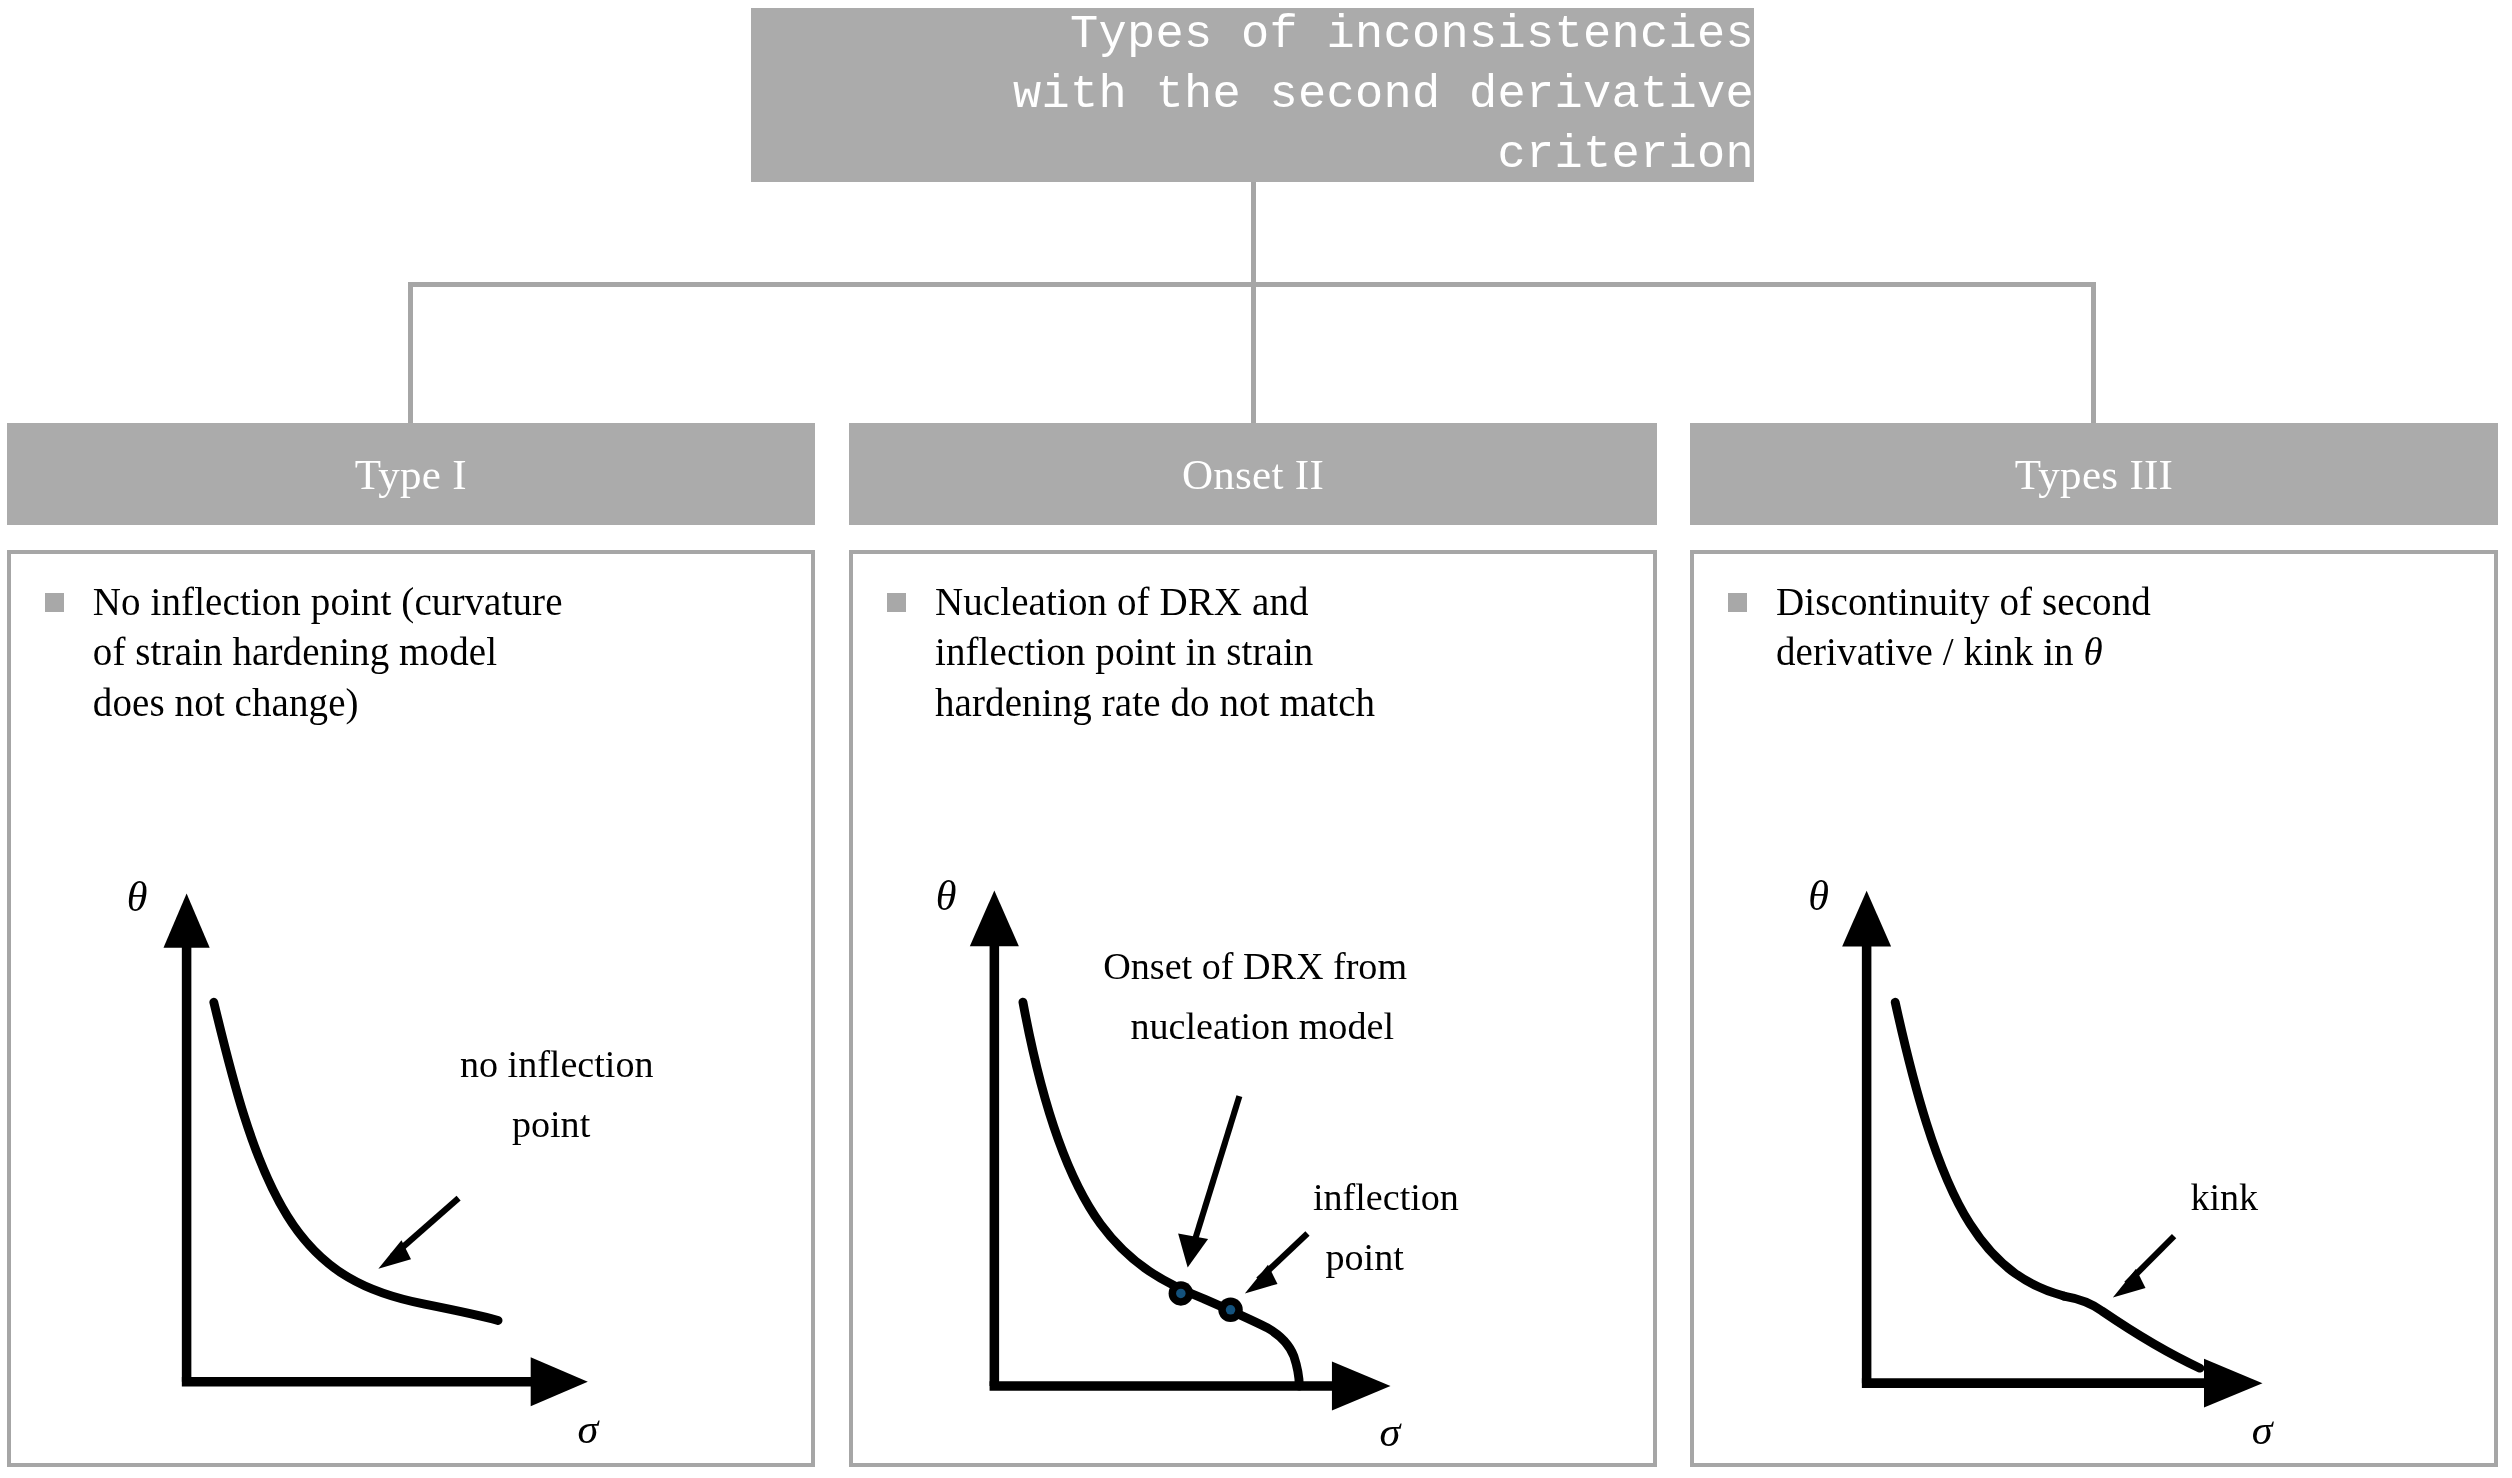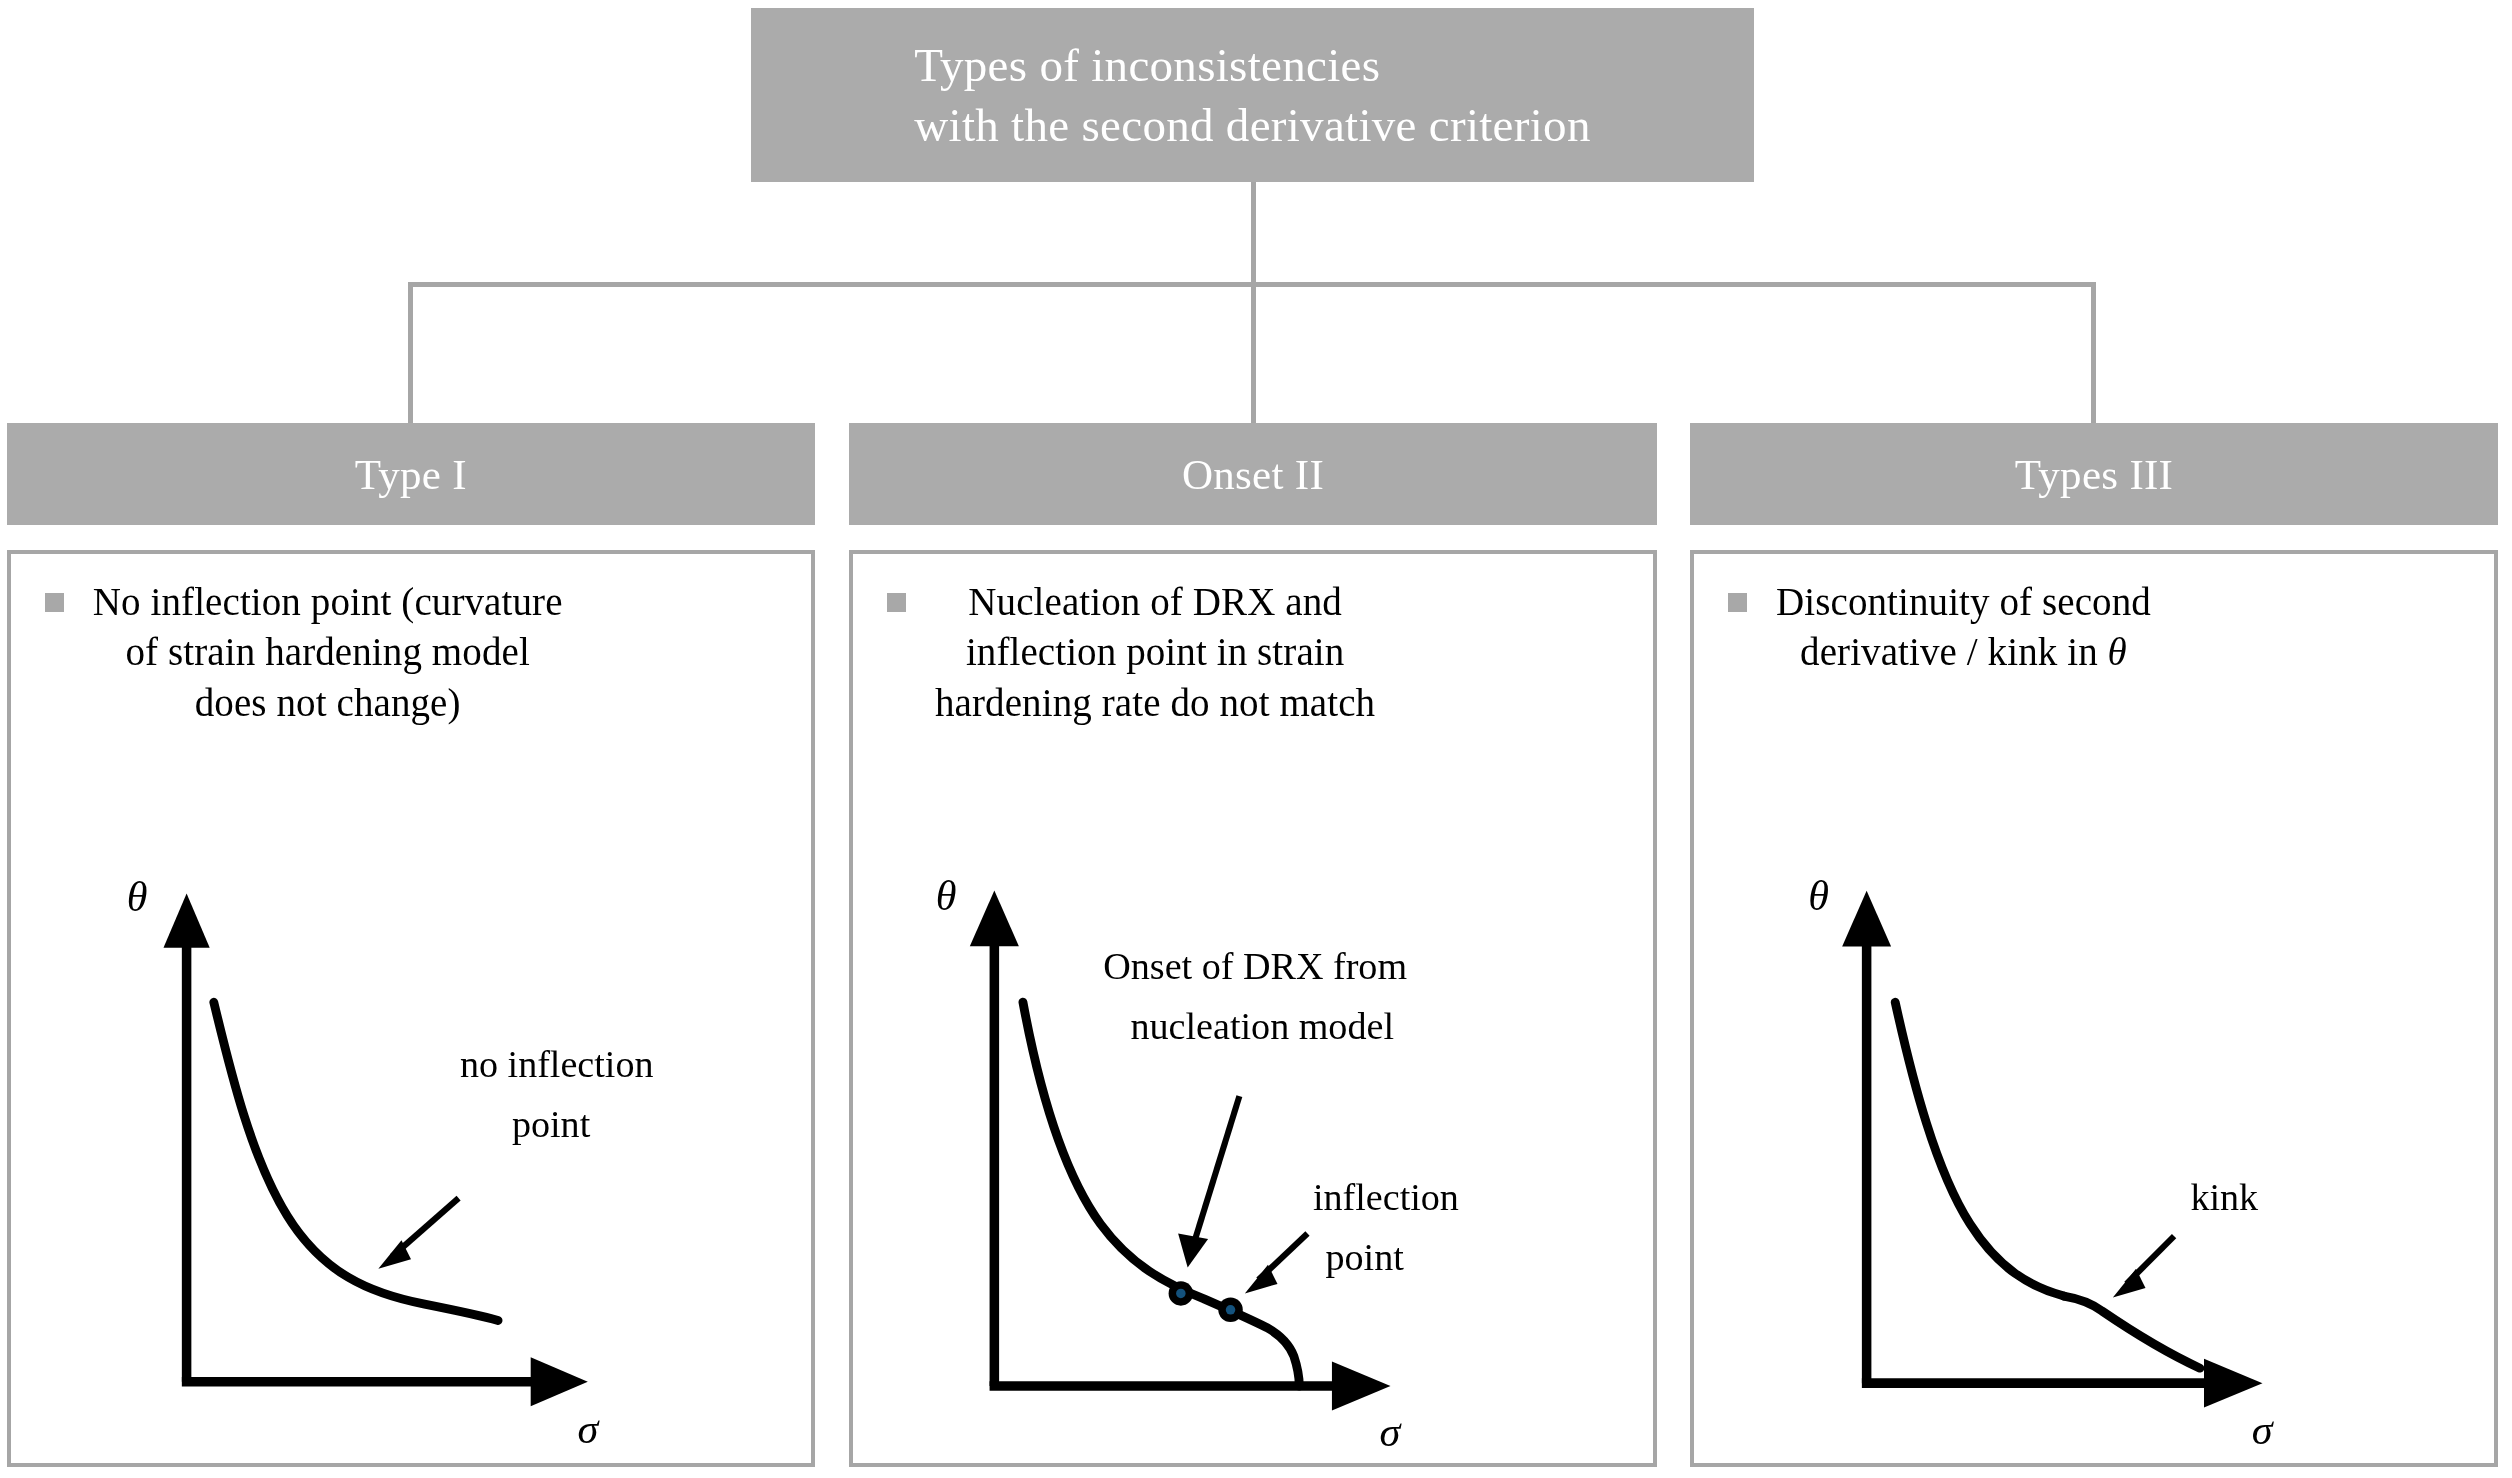"Types of inconsistencies" .title-text { font-family: none -> Liberation Mono, monospace; text-align: left -> right }
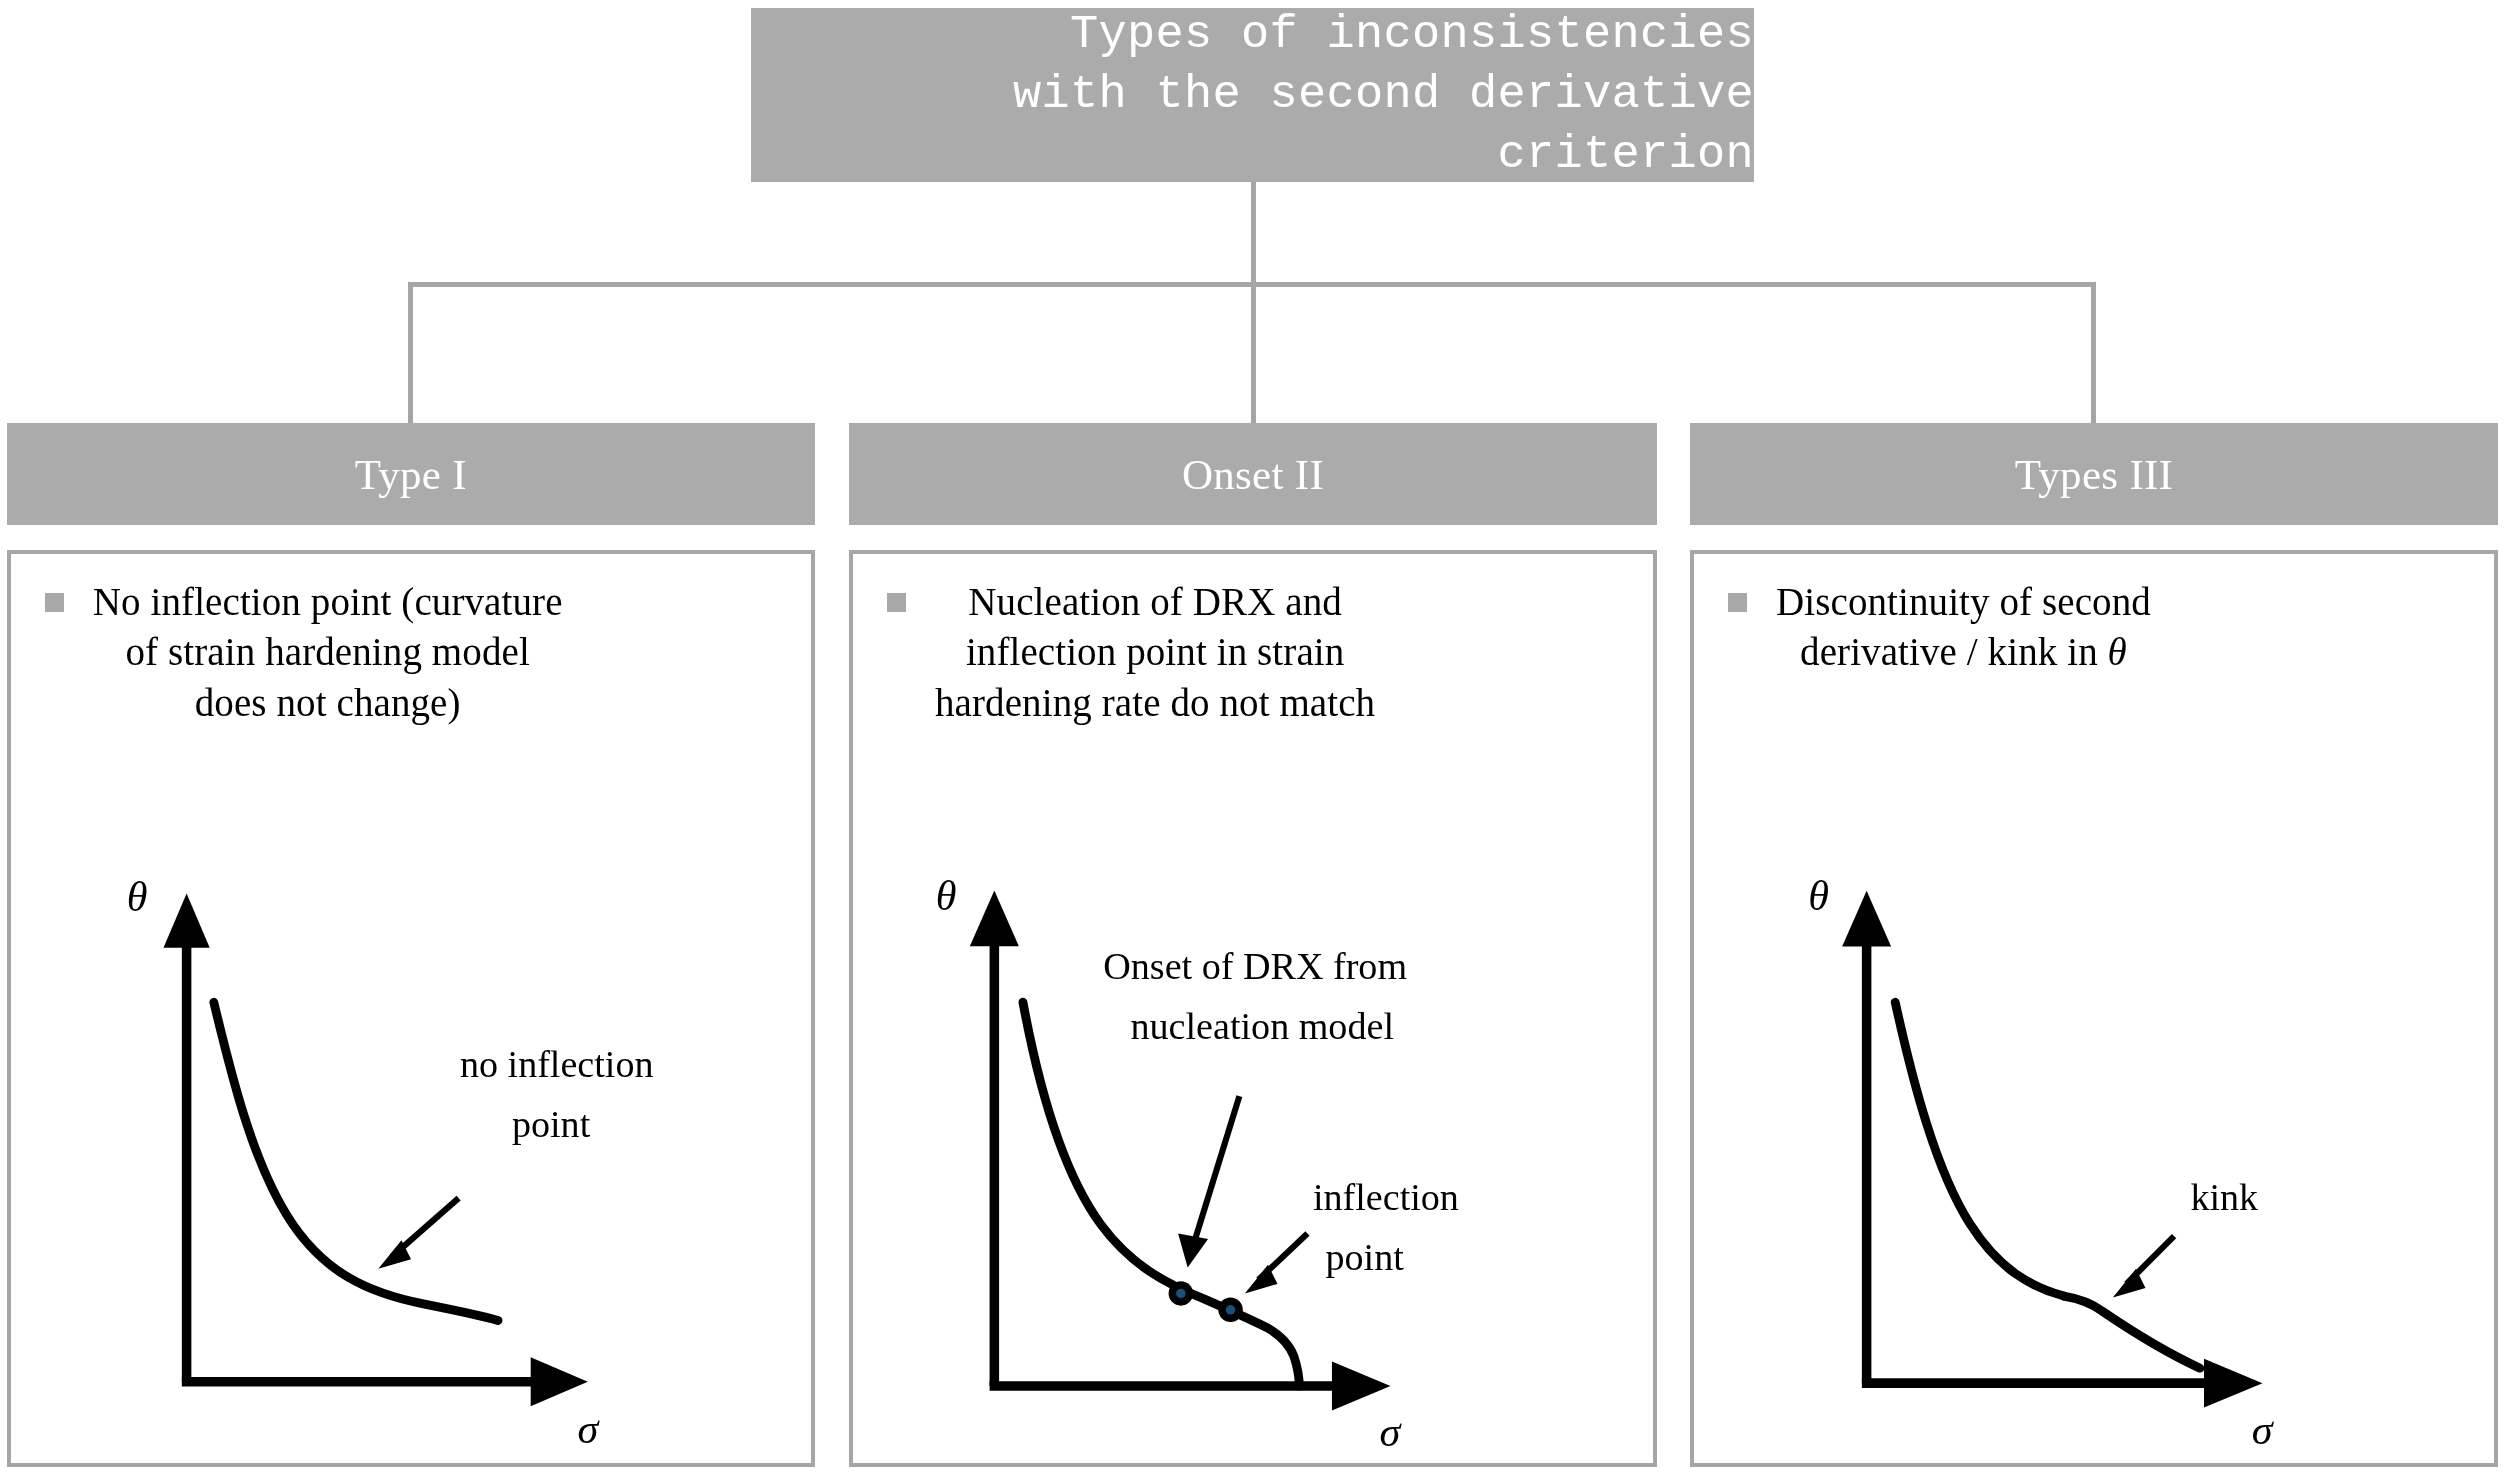"No inflection point (curvature" .bullet-text { text-align: center -> none }
